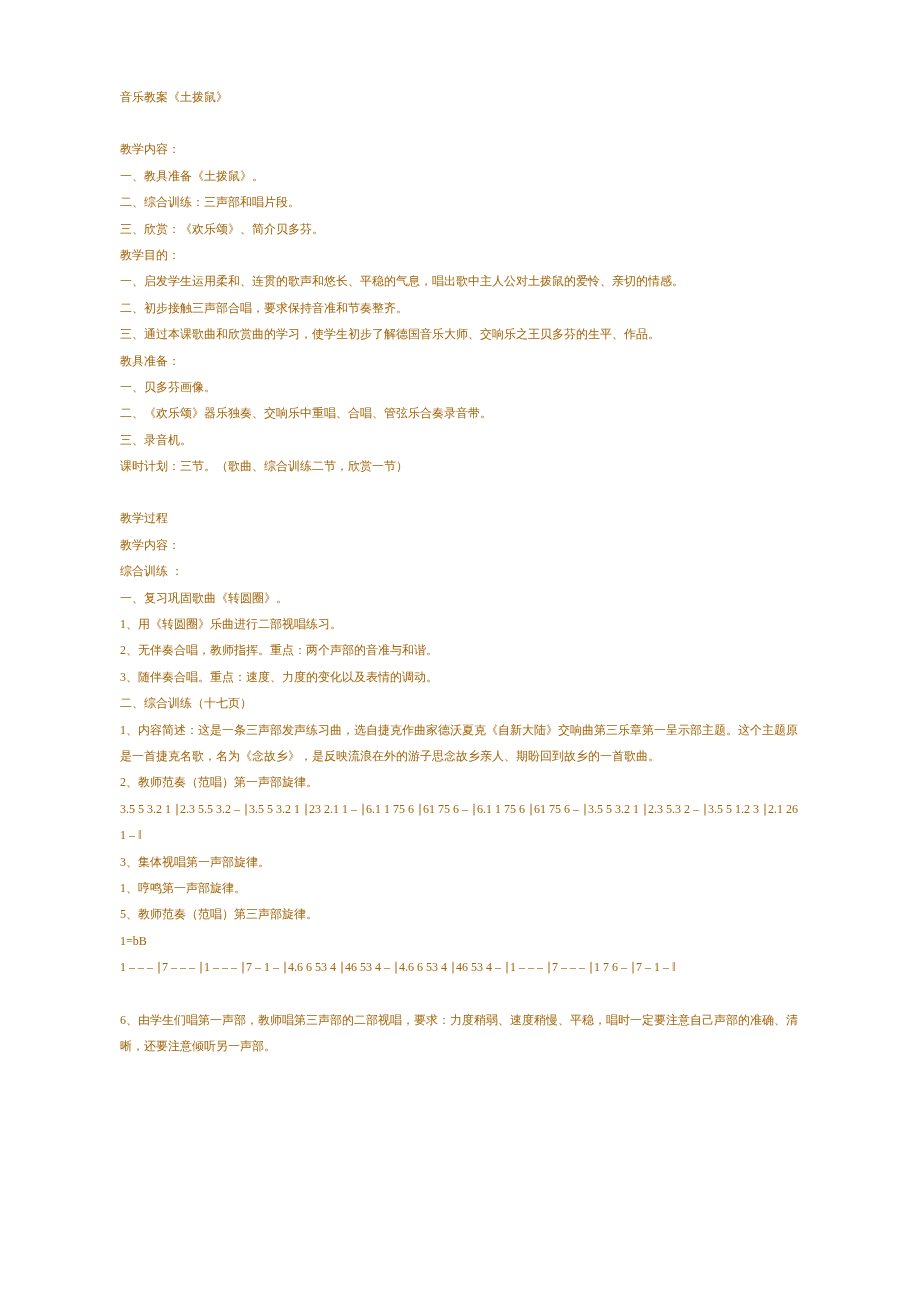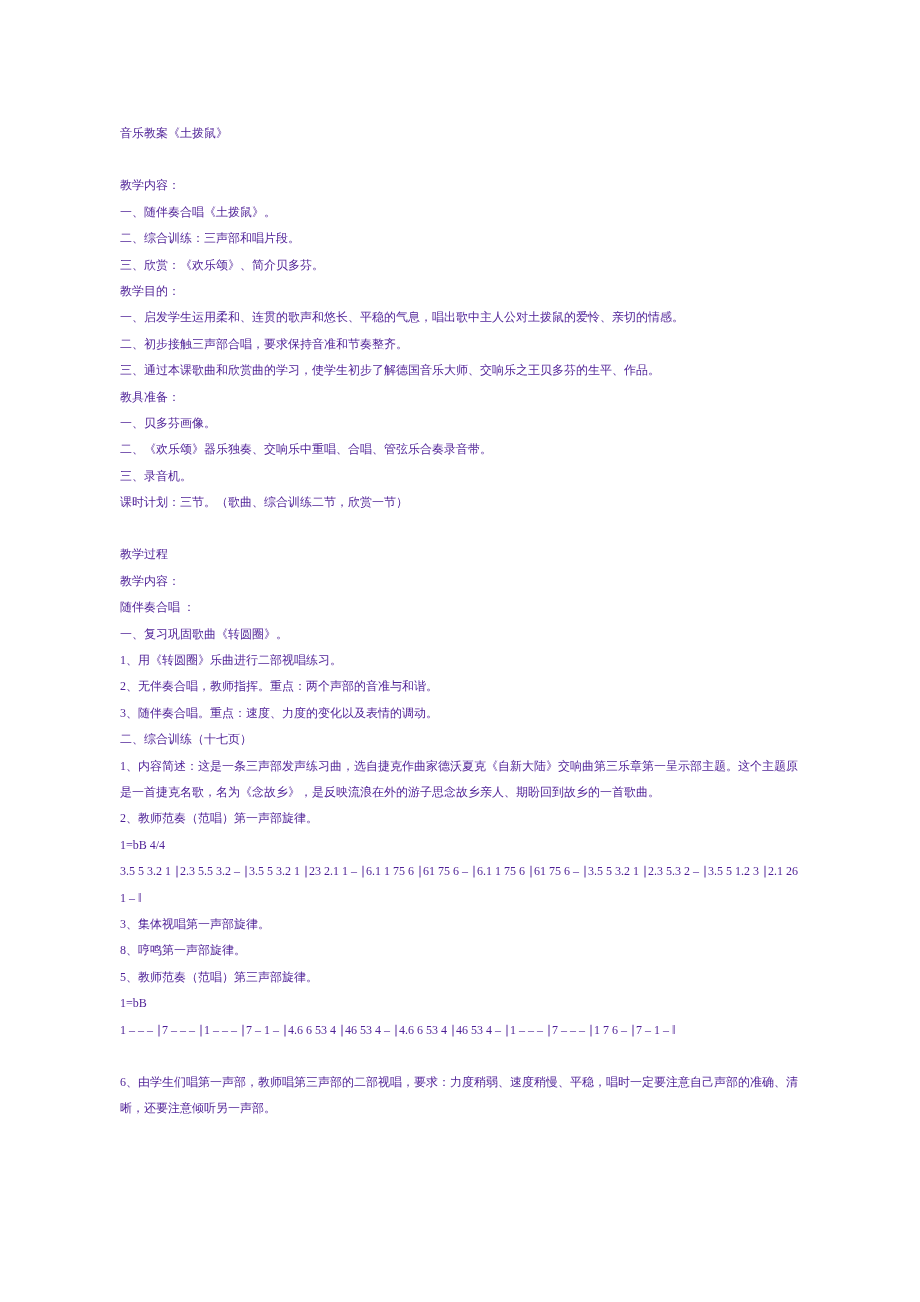"音乐教案《土拨鼠》" .page { color: #4c1d95 -> #a16207; padding: 120px 120px 100px 120px -> 84px 120px 100px 120px }
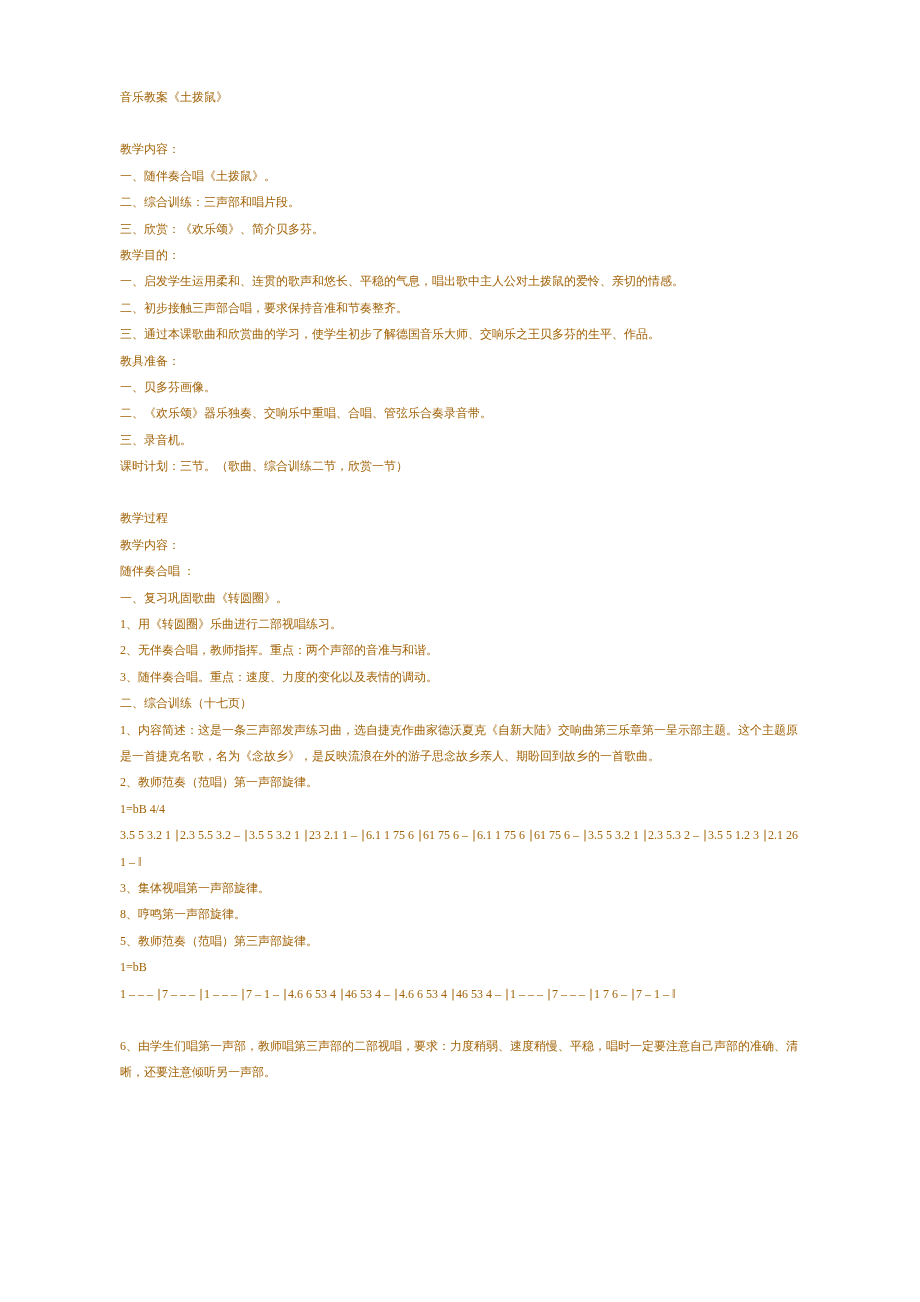"一、随伴奏合唱《土拨鼠》。" p.paragraph { text: 随伴奏合唱 -> 教具准备 }
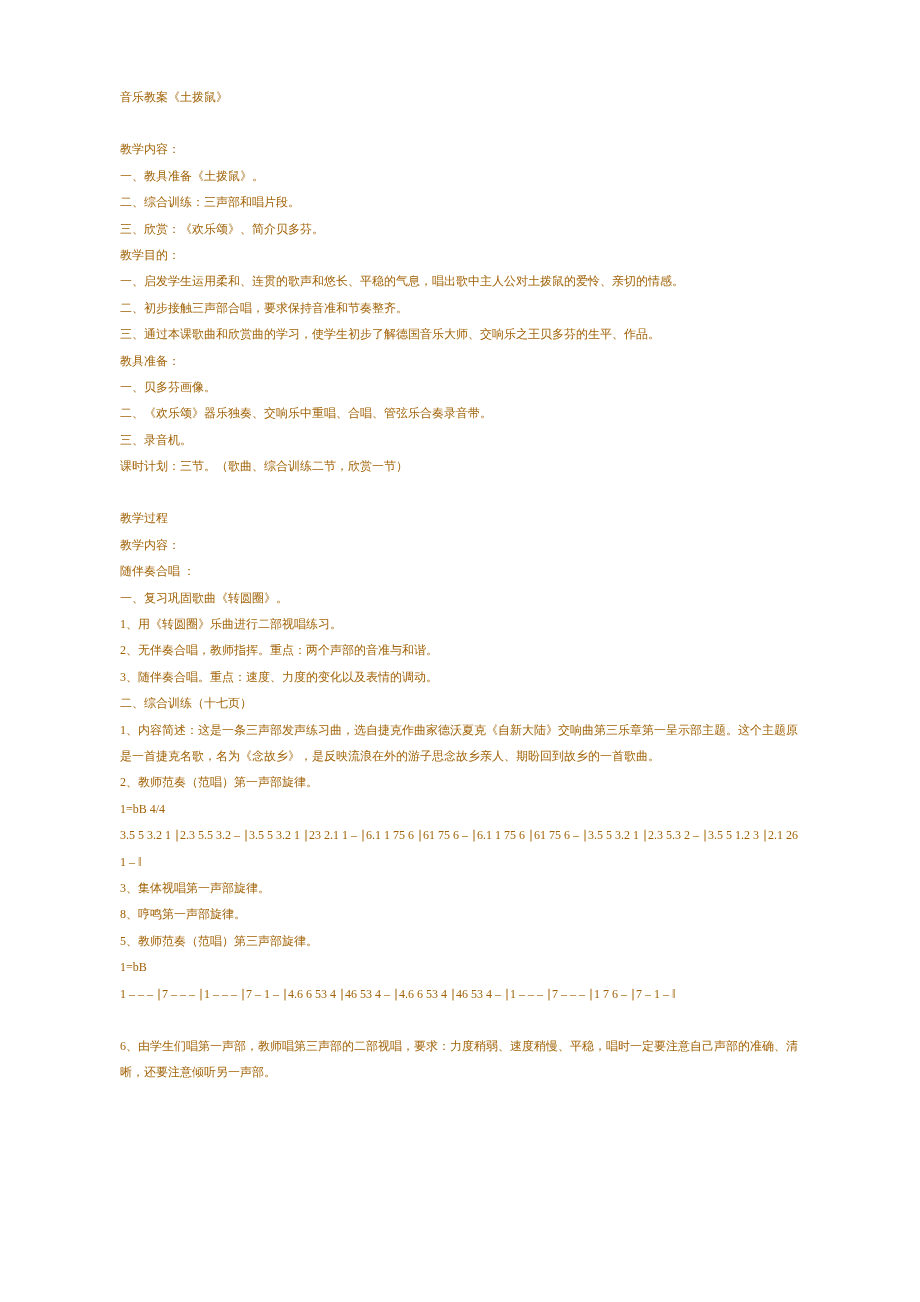"随伴奏合唱 ：" p.paragraph { text: 随伴奏合唱 -> 综合训练 }
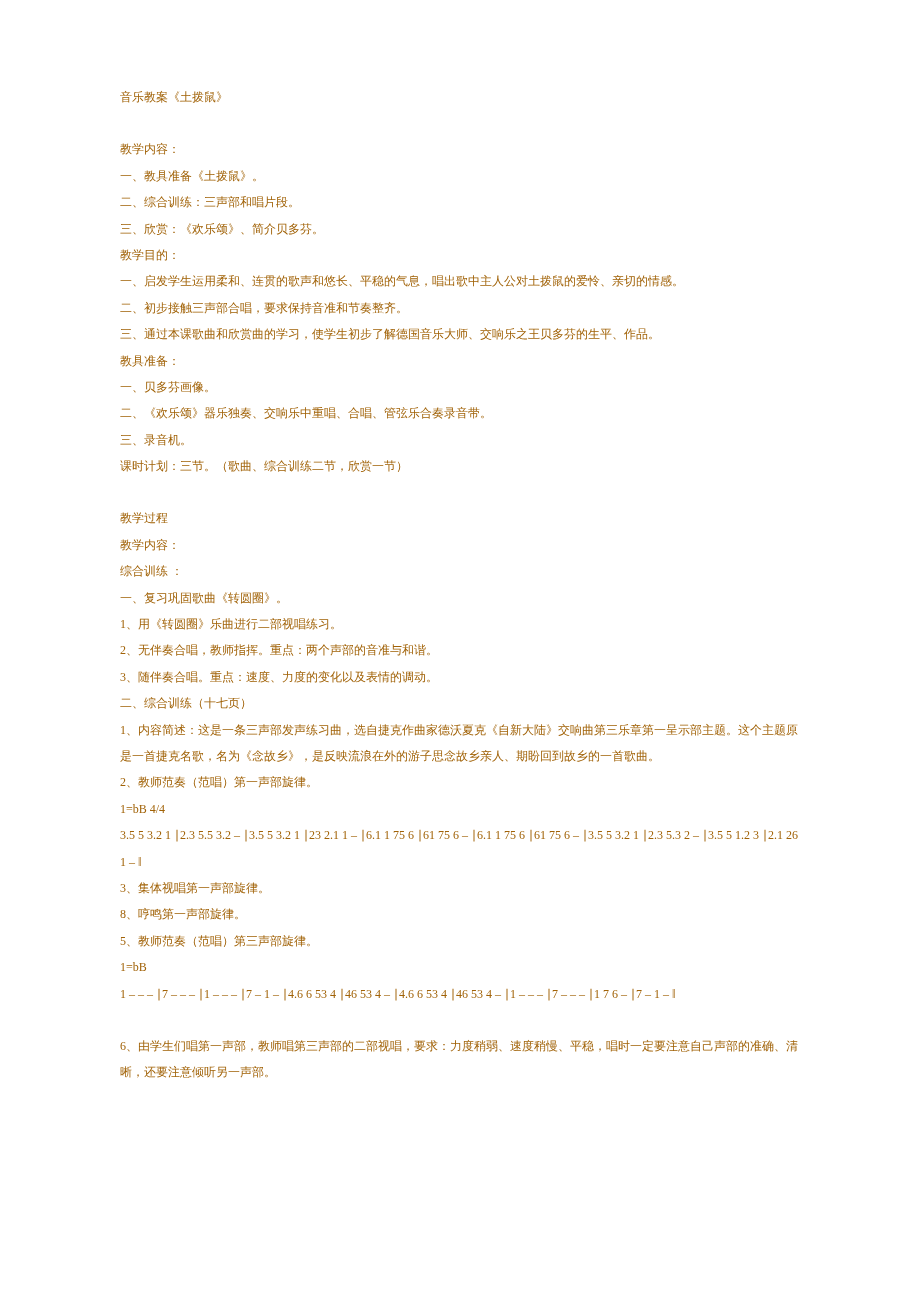"1=bB 4/4" p.paragraph { html: <p>1=bB 4/4</p> -> none }
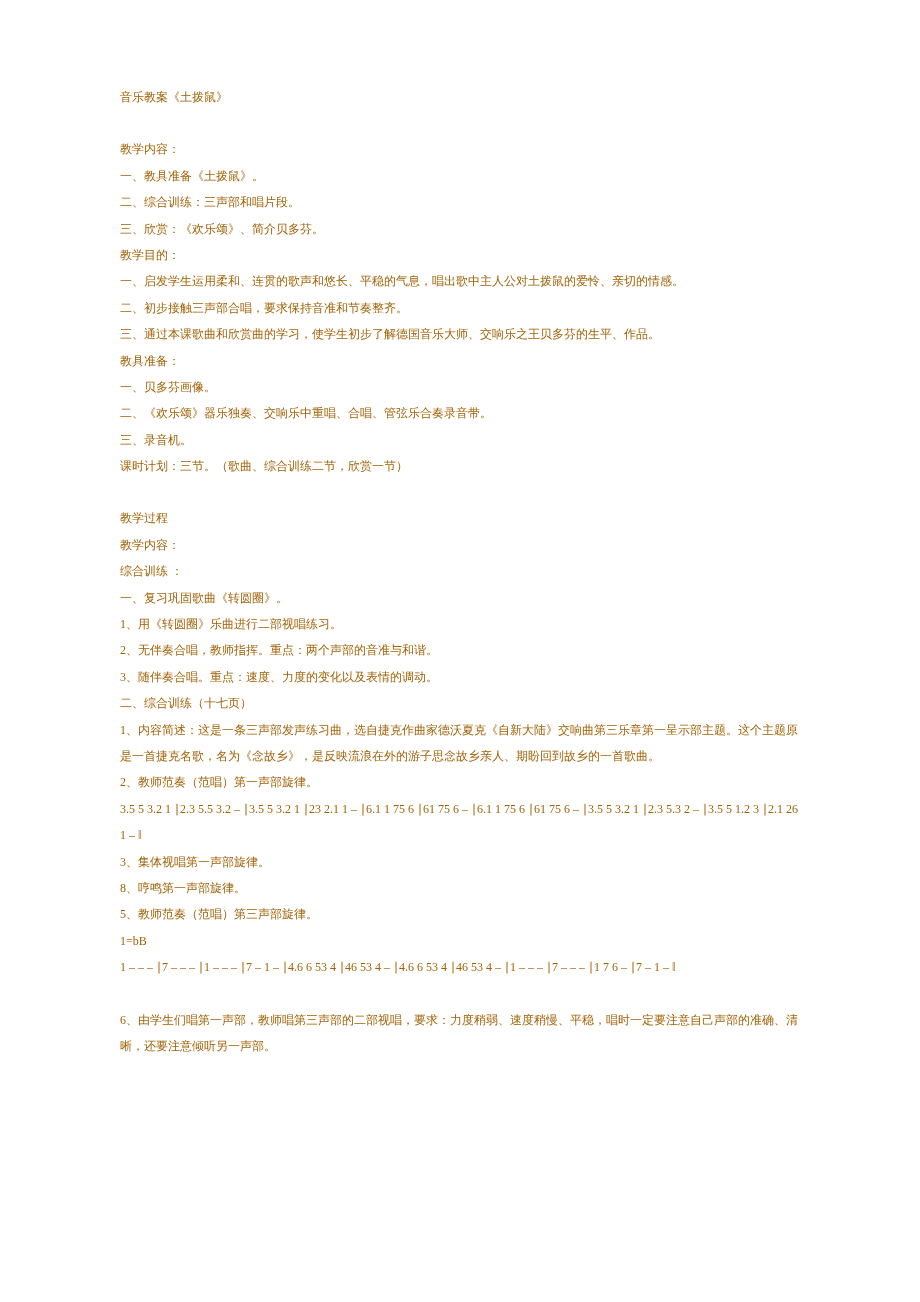"8、哼鸣第一声部旋律。" p.paragraph { text: 8 -> 1 }
